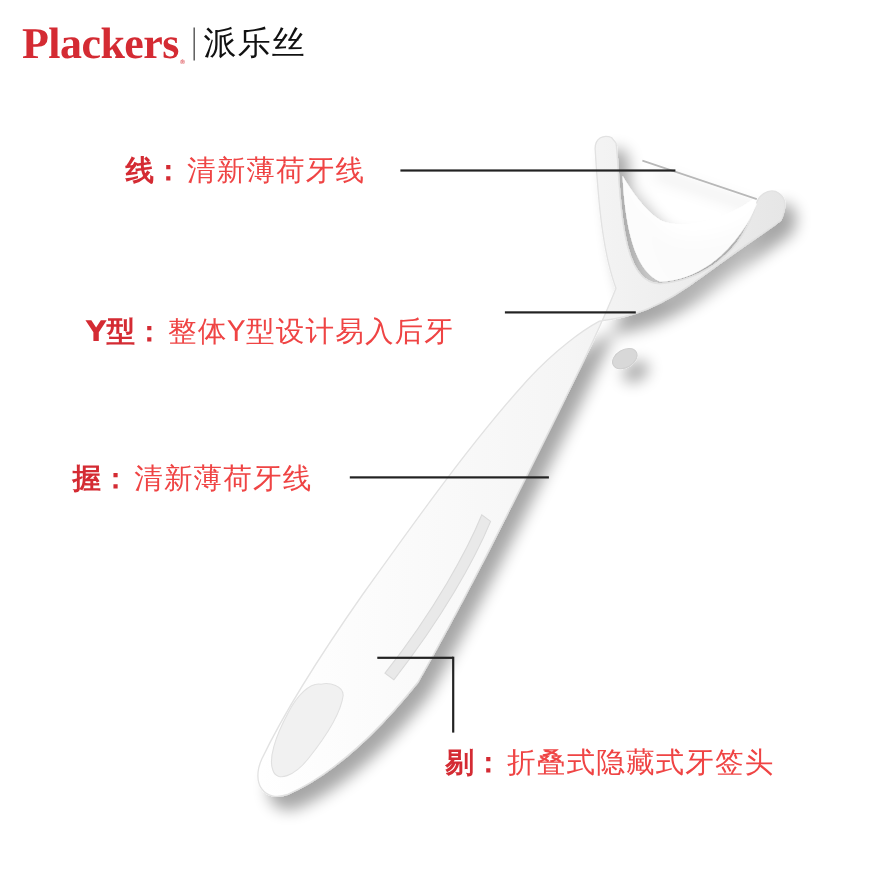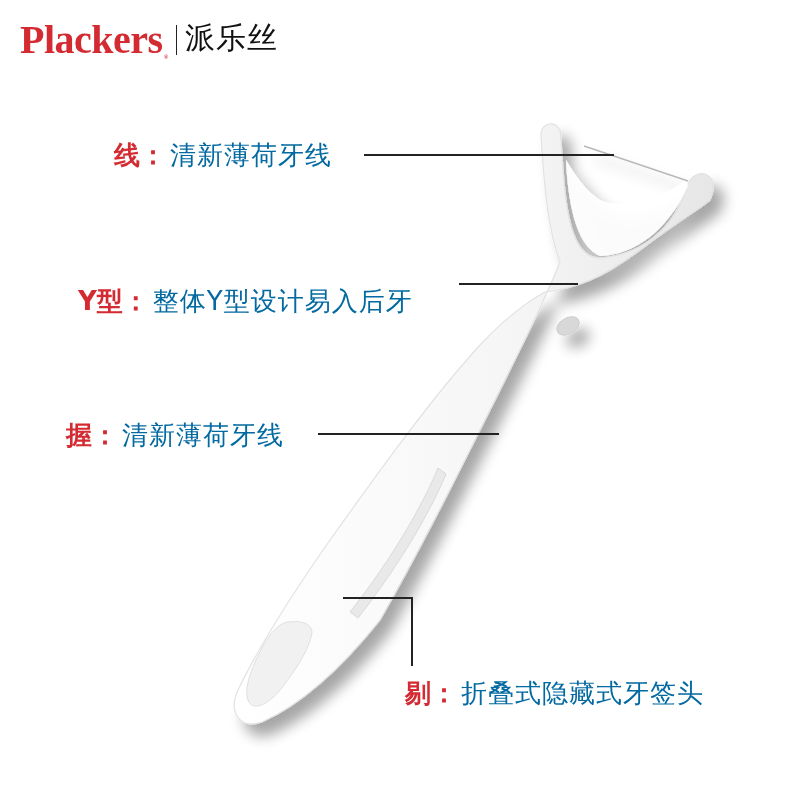"派乐丝" .brand-cn { font-family: Liberation Mono, monospace -> none }
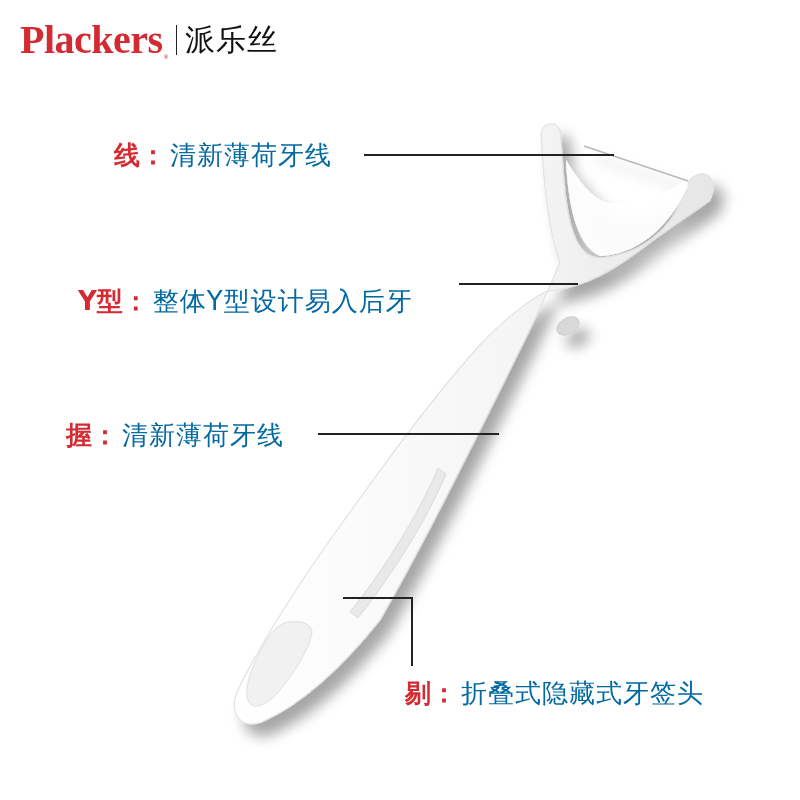"清新薄荷牙线" .callout-text { color: #0369a1 -> #ef4444 }
